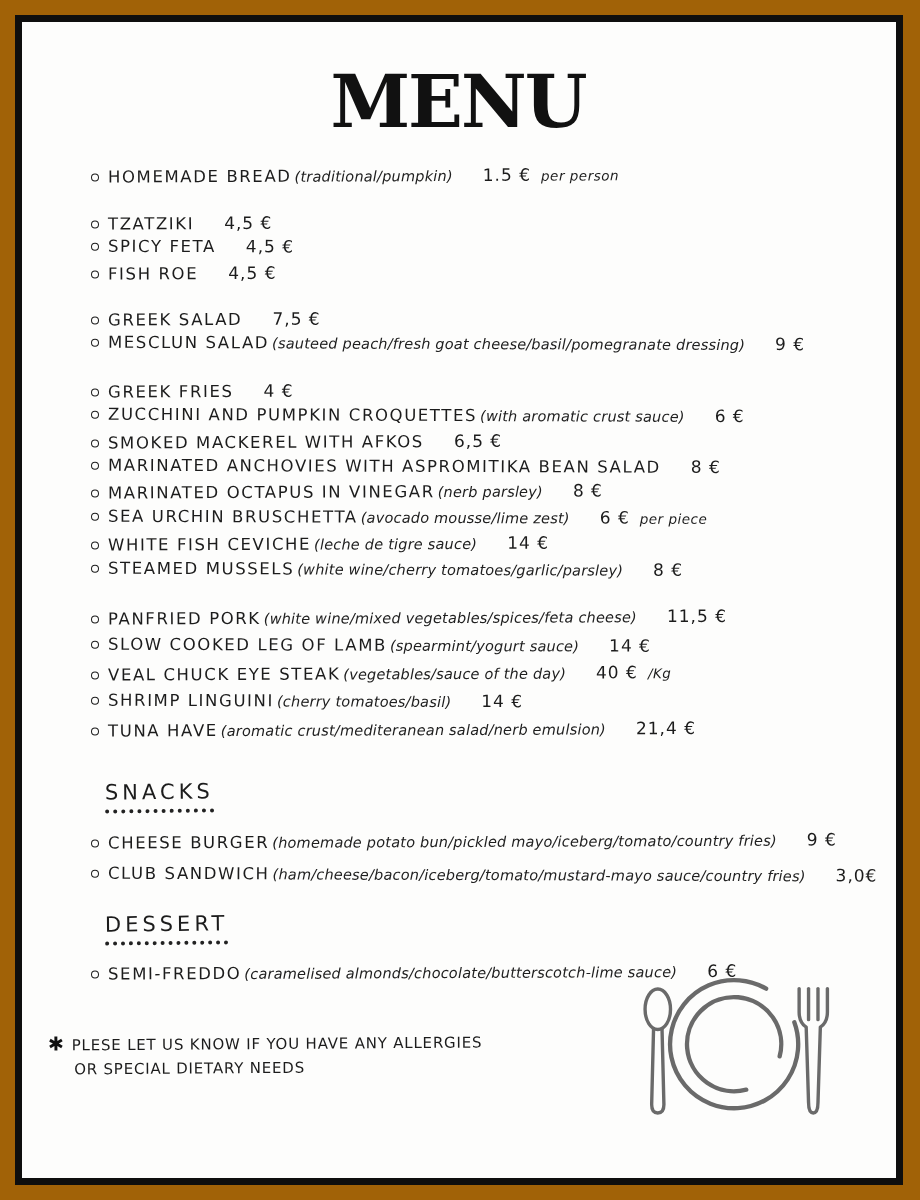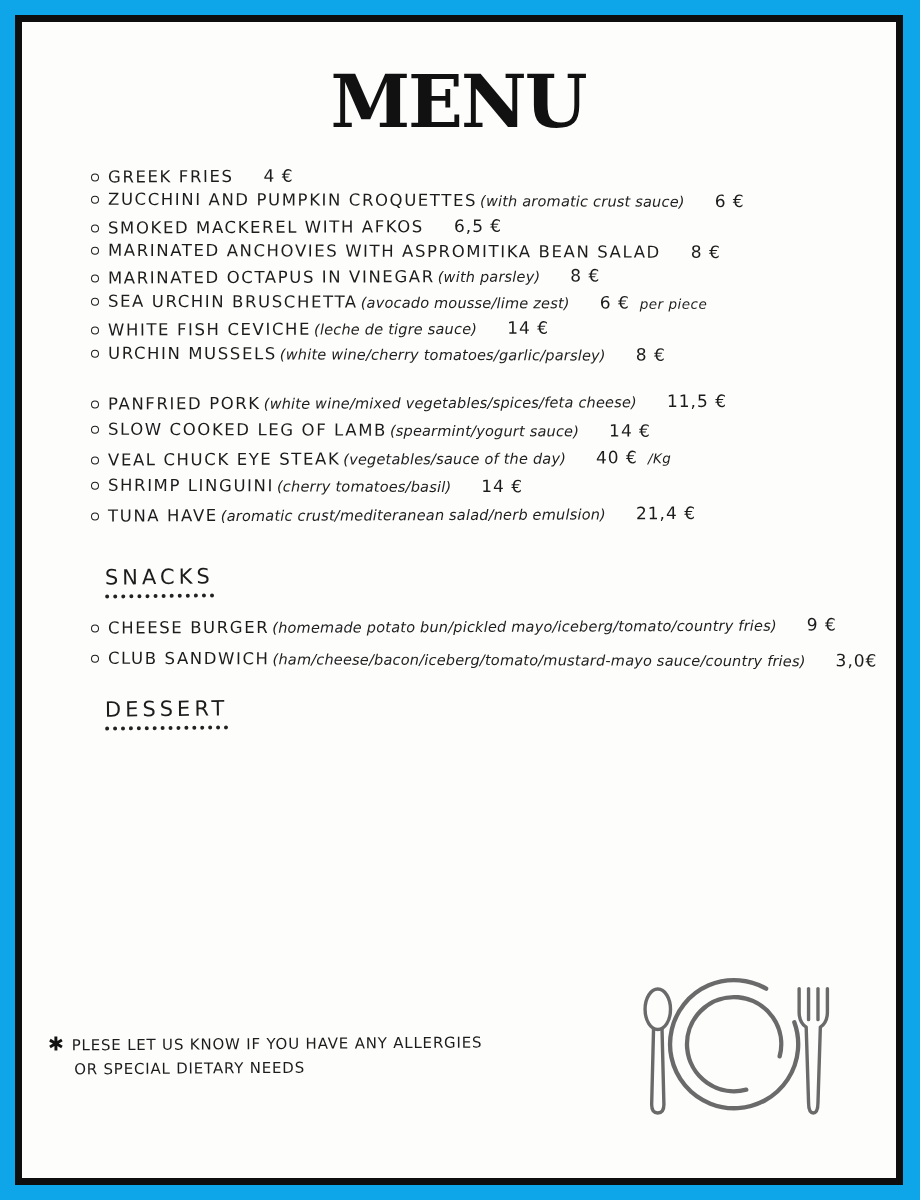"MENU" .stage { background: #0ea5e9 -> #a16207 }
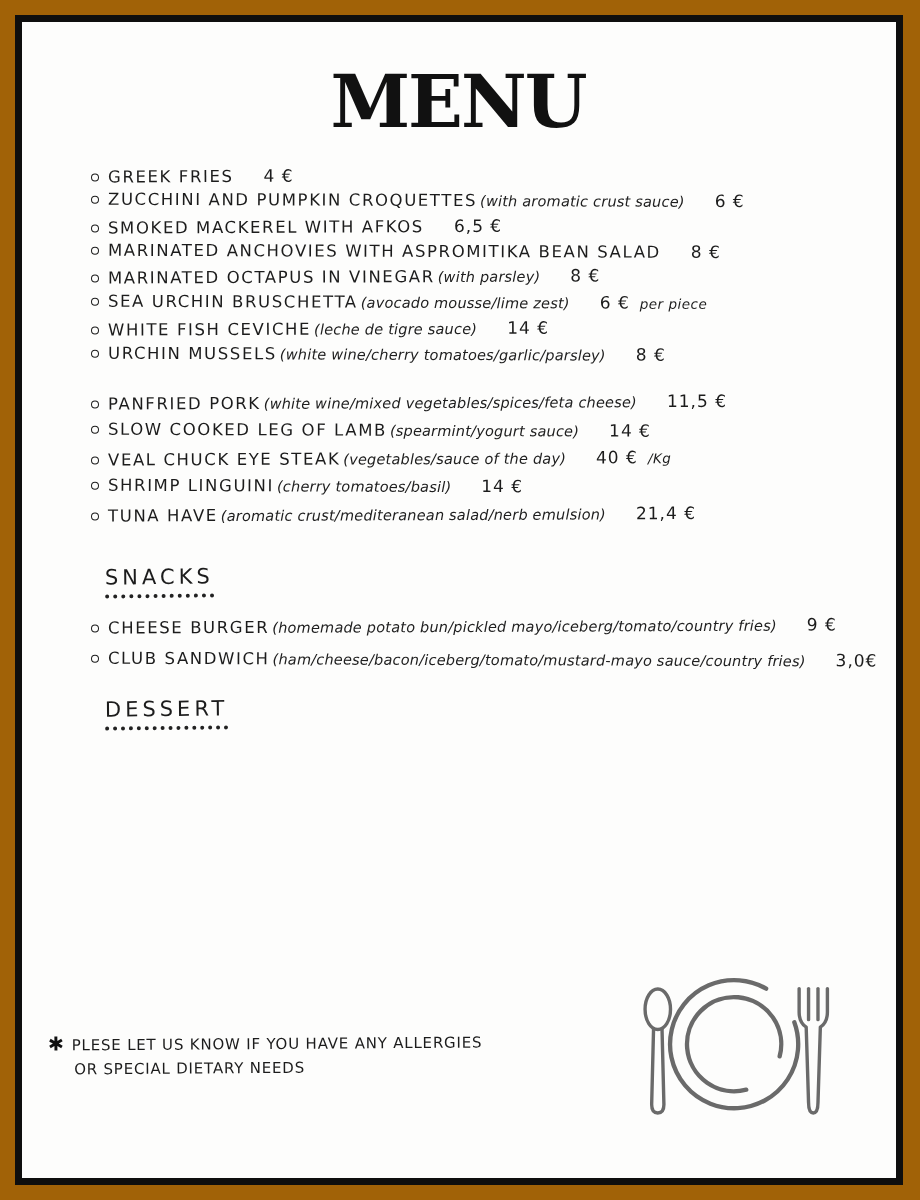"HOMEMADE BREAD (traditional/pumpkin) 1.5" section.menu-section { html: none -> <section> <ul> <li> <span></span><span>HOMEMADE BREAD</span><span>(traditional/pumpkin)</span><span>1.5 €</span><span>per person</span> </li> </ul> </section> }
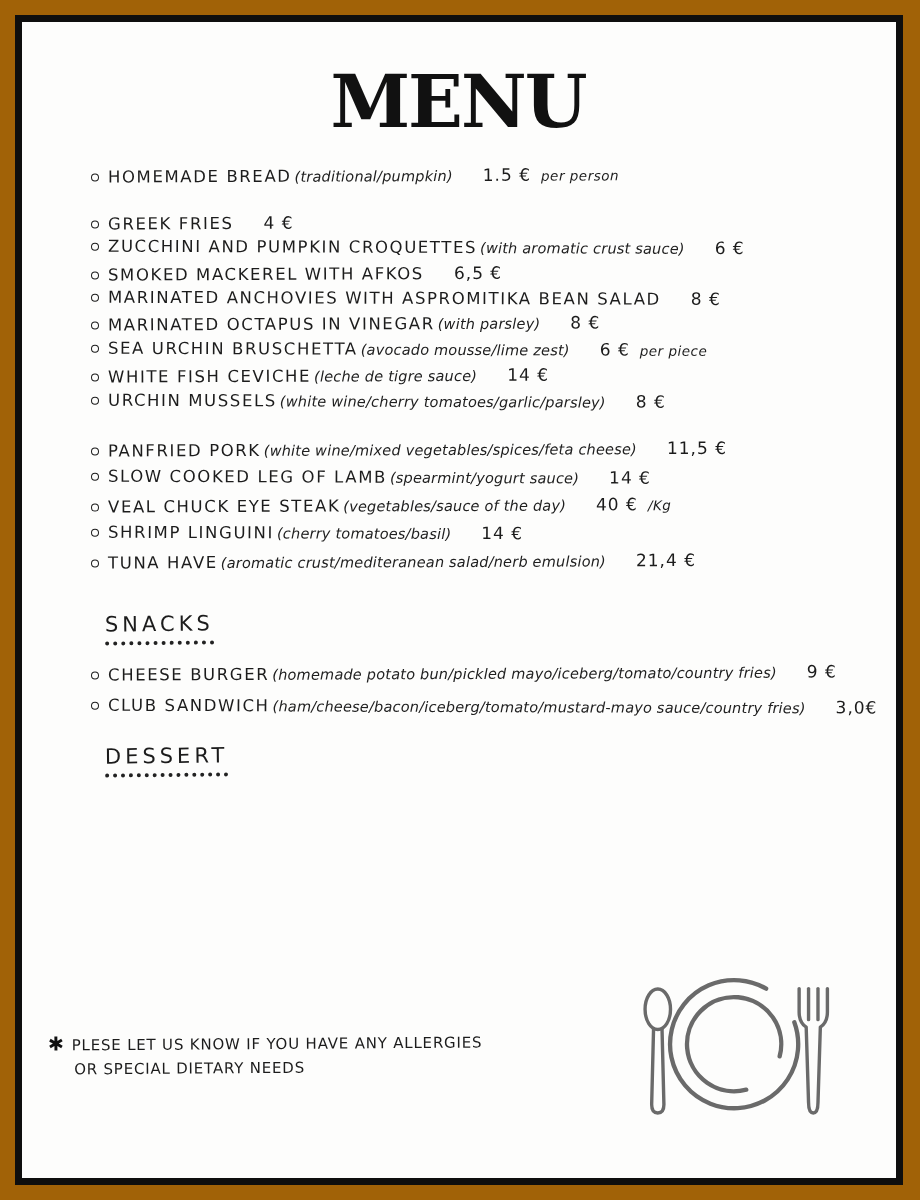"TZATZIKI 4,5 €" section.menu-section { html: none -> <section> <ul> <li> <span></span><span>TZATZIKI</span><span>4,5 €</span> </li> <li> <span></span><span>SPICY FETA</span><span>4,5 €</span> </li> <li> <span></span><span>FISH ROE</span><span>4,5 €</span> </li> </ul> </section> }
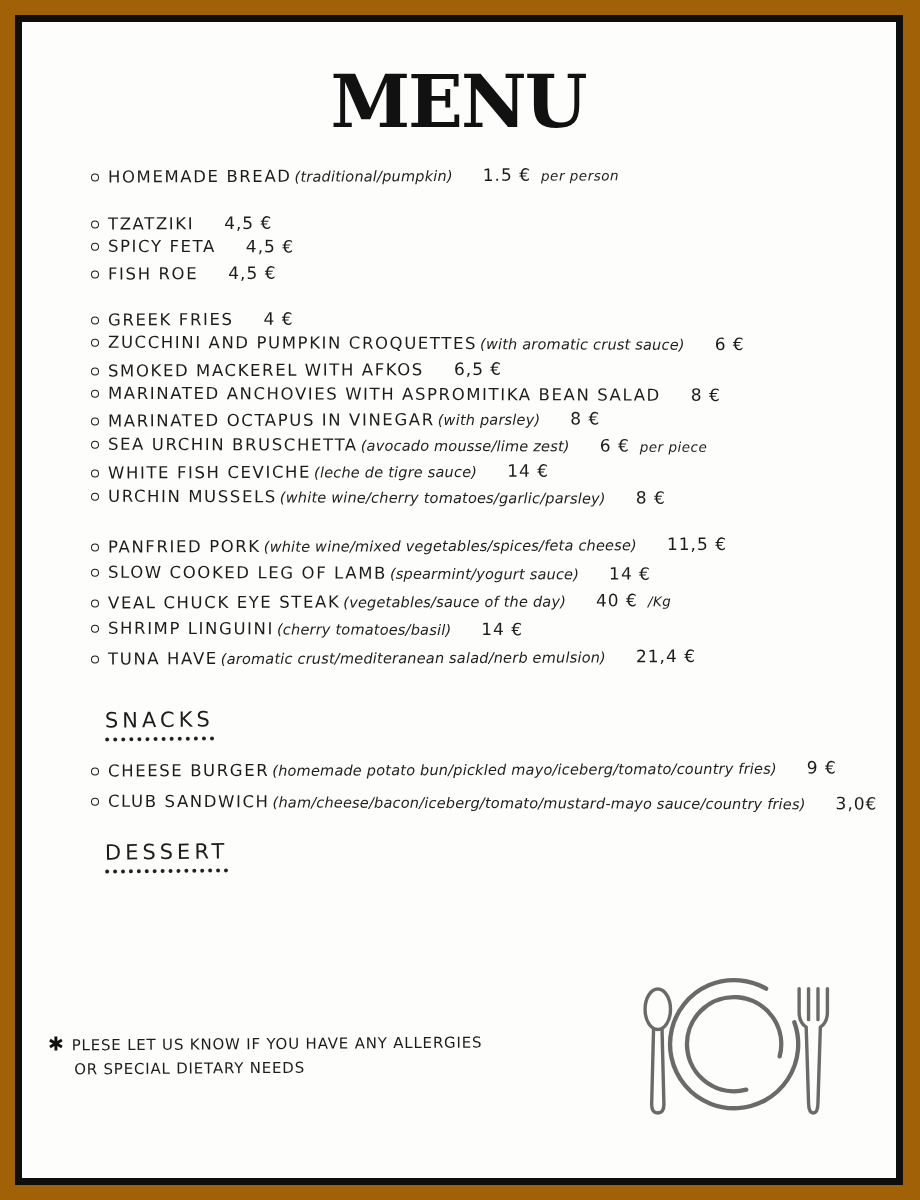"GREEK SALAD 7,5 €" section.menu-section { html: none -> <section> <ul> <li> <span></span><span>GREEK SALAD</span><span>7,5 €</span> </li> <li> <span></span><span>MESCLUN SALAD</span><span>(sauteed peach/fresh goat cheese/basil/pomegranate dressing)</span><span>9 €</span> </li> </ul> </section> }
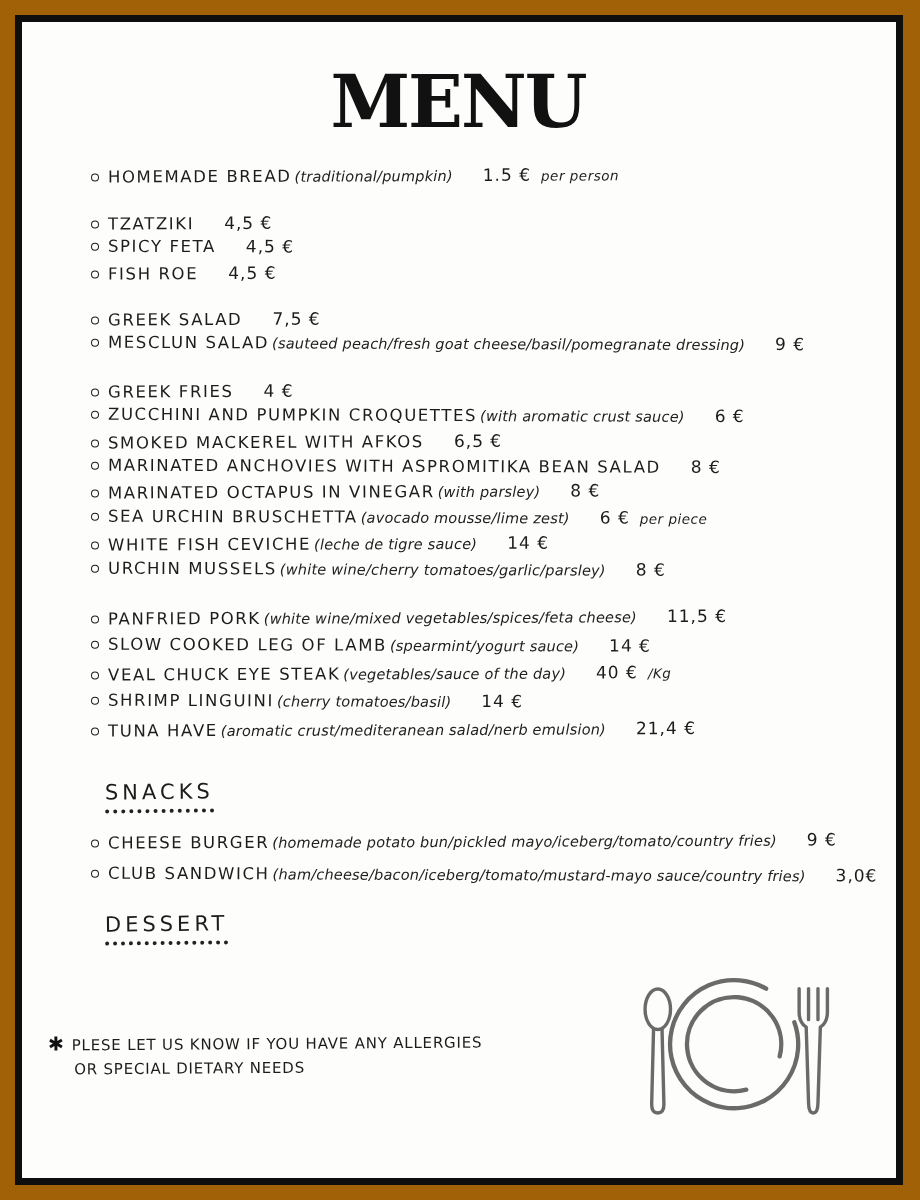"(with parsley)" span.item-desc { text: with -> nerb }
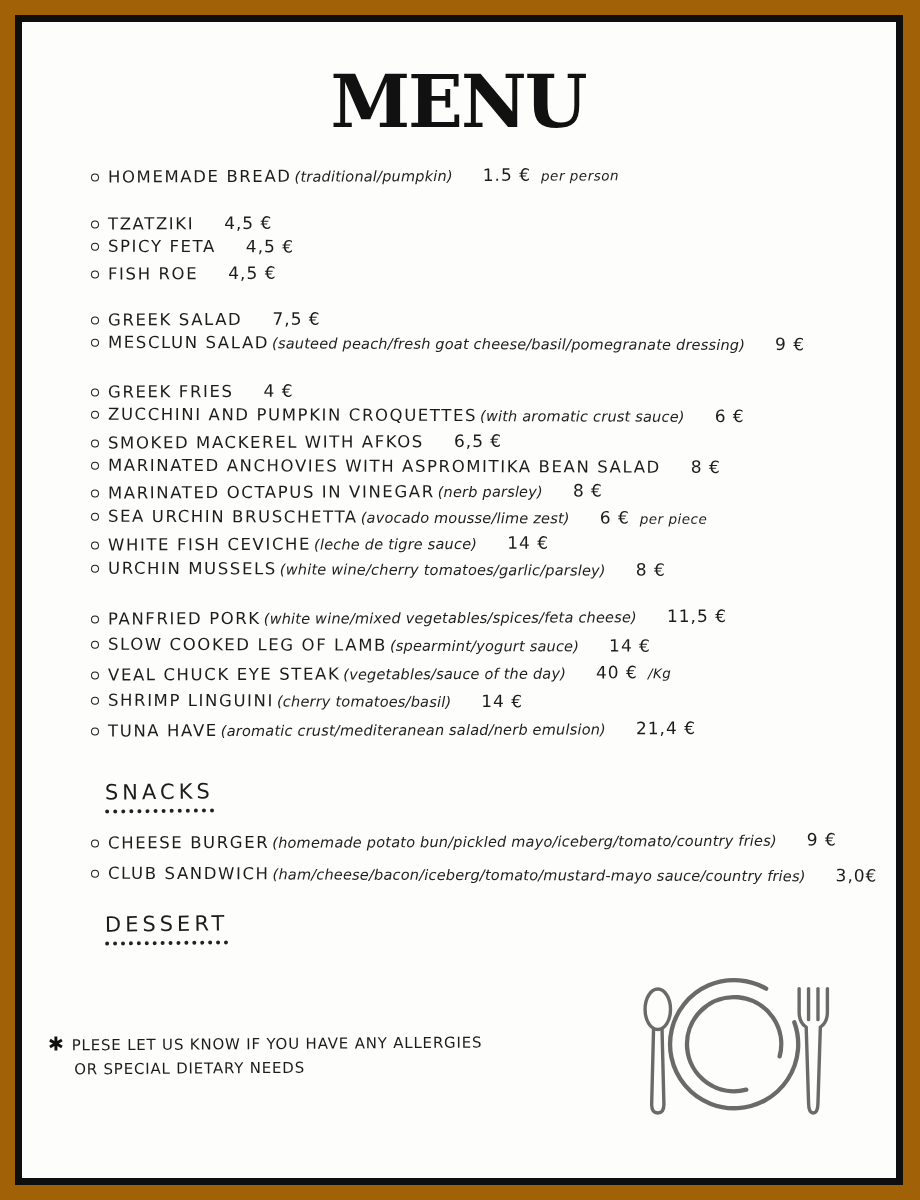"URCHIN MUSSELS" span.item-name { text: URCHIN -> STEAMED }
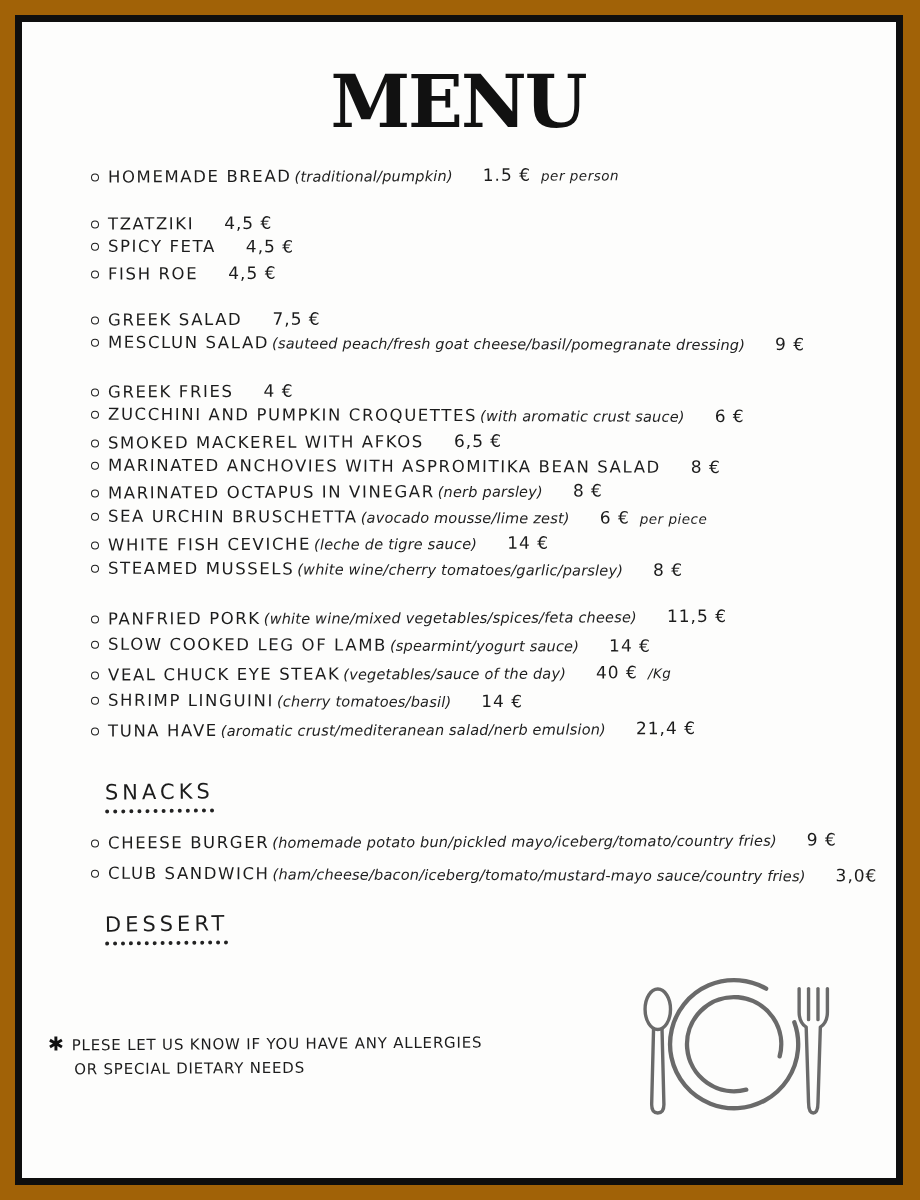"SEMI-FREDDO (caramelised" ul.items { html: none -> <ul> <li> <span></span><span>SEMI-FREDDO</span><span>(caramelised almonds/chocolate/butterscotch-lime sauce)</span><span>6 €</span> </li> </ul> }
